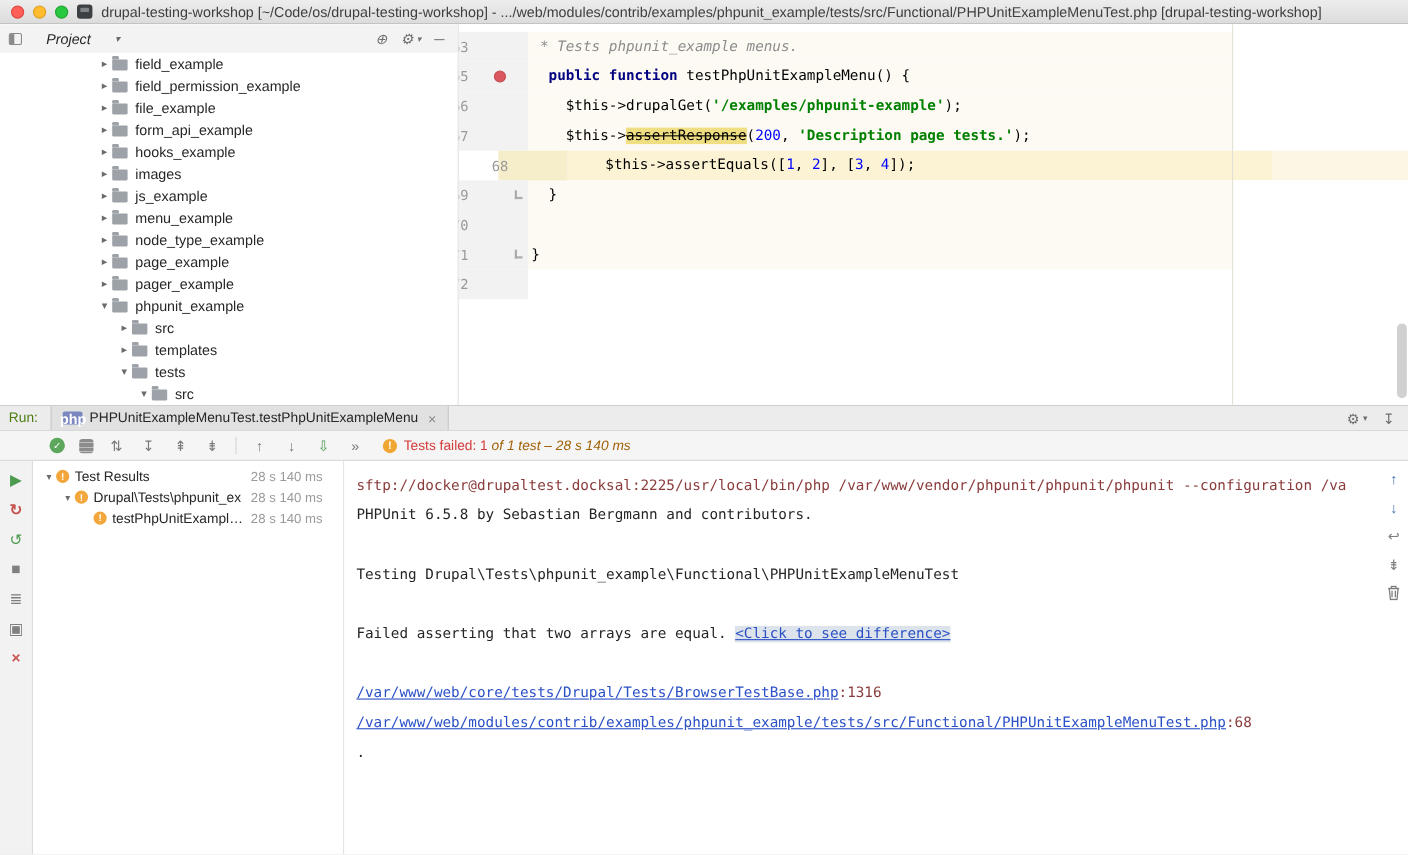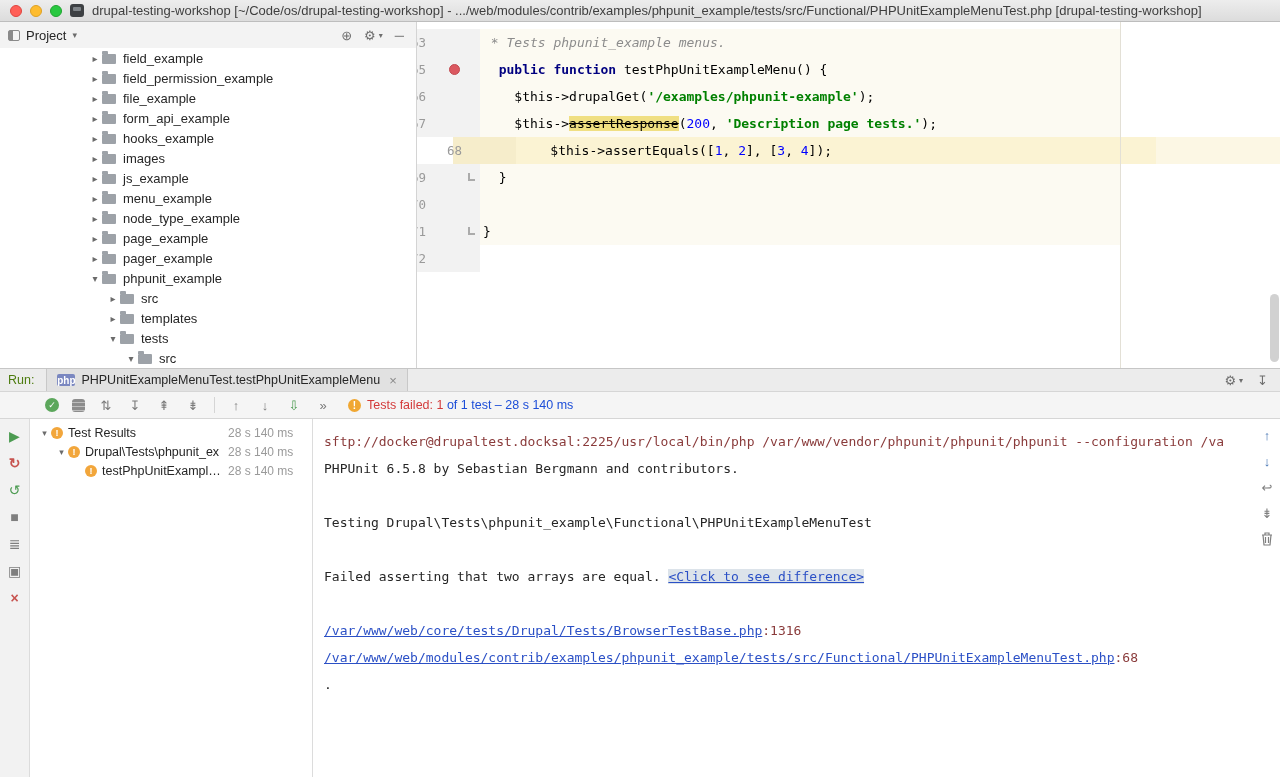"Project" .project-header { font-style: none -> italic; gap: 6px -> 22px }
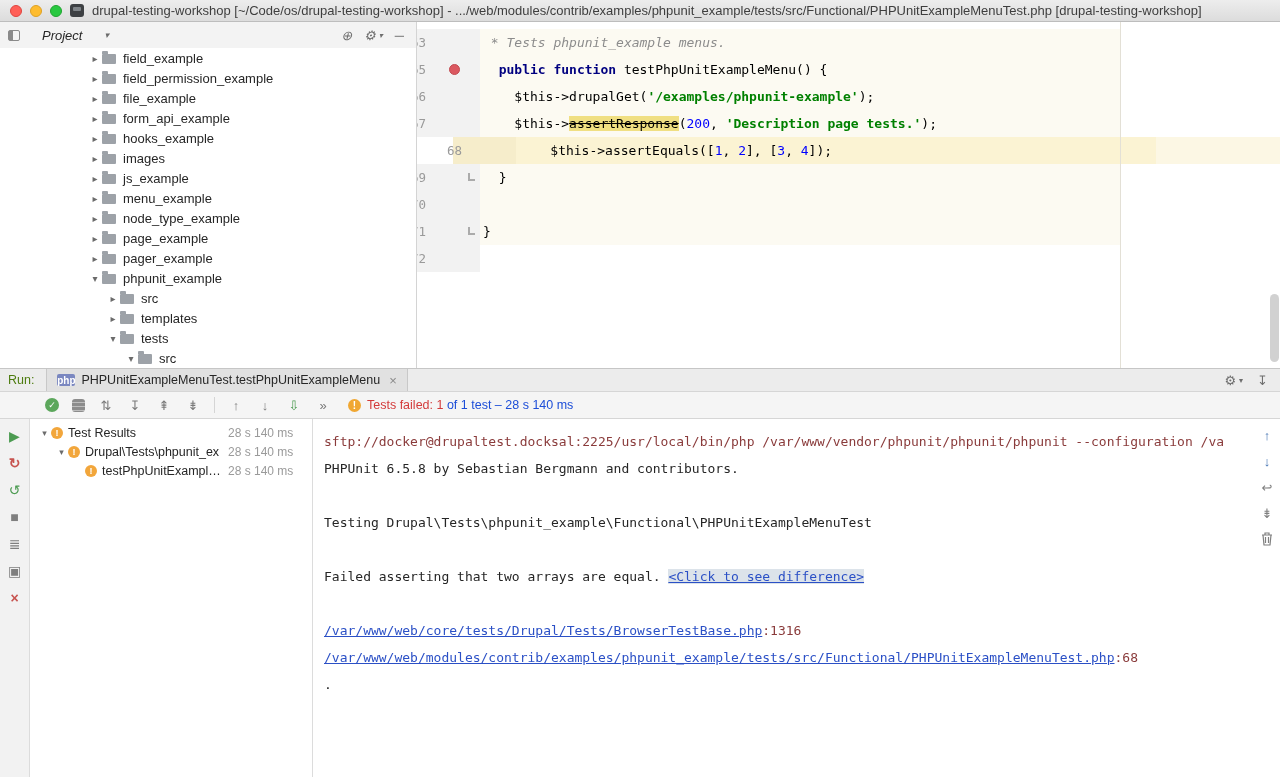"php" .php-badge { font-size: 10px -> 13px }
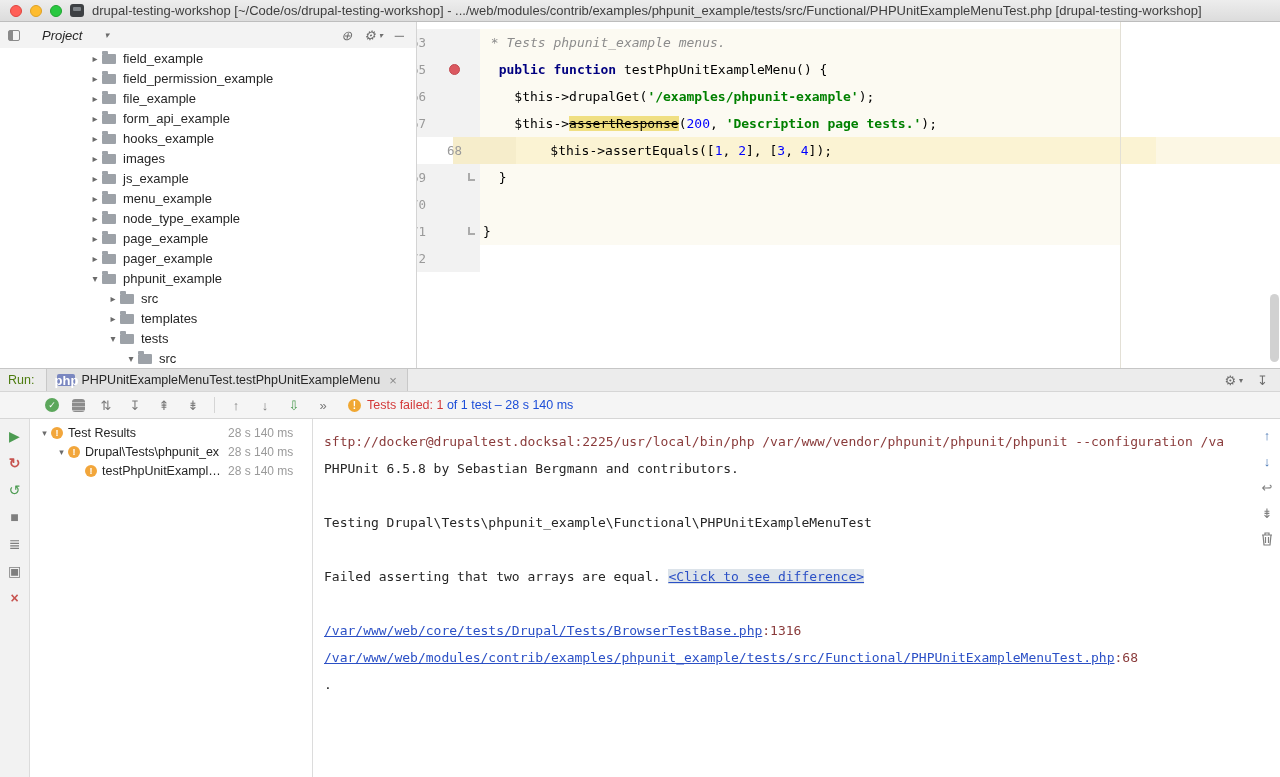"of 1 test – 28" .status-rest { color: #1d4ed8 -> #a16207; font-style: none -> italic }
